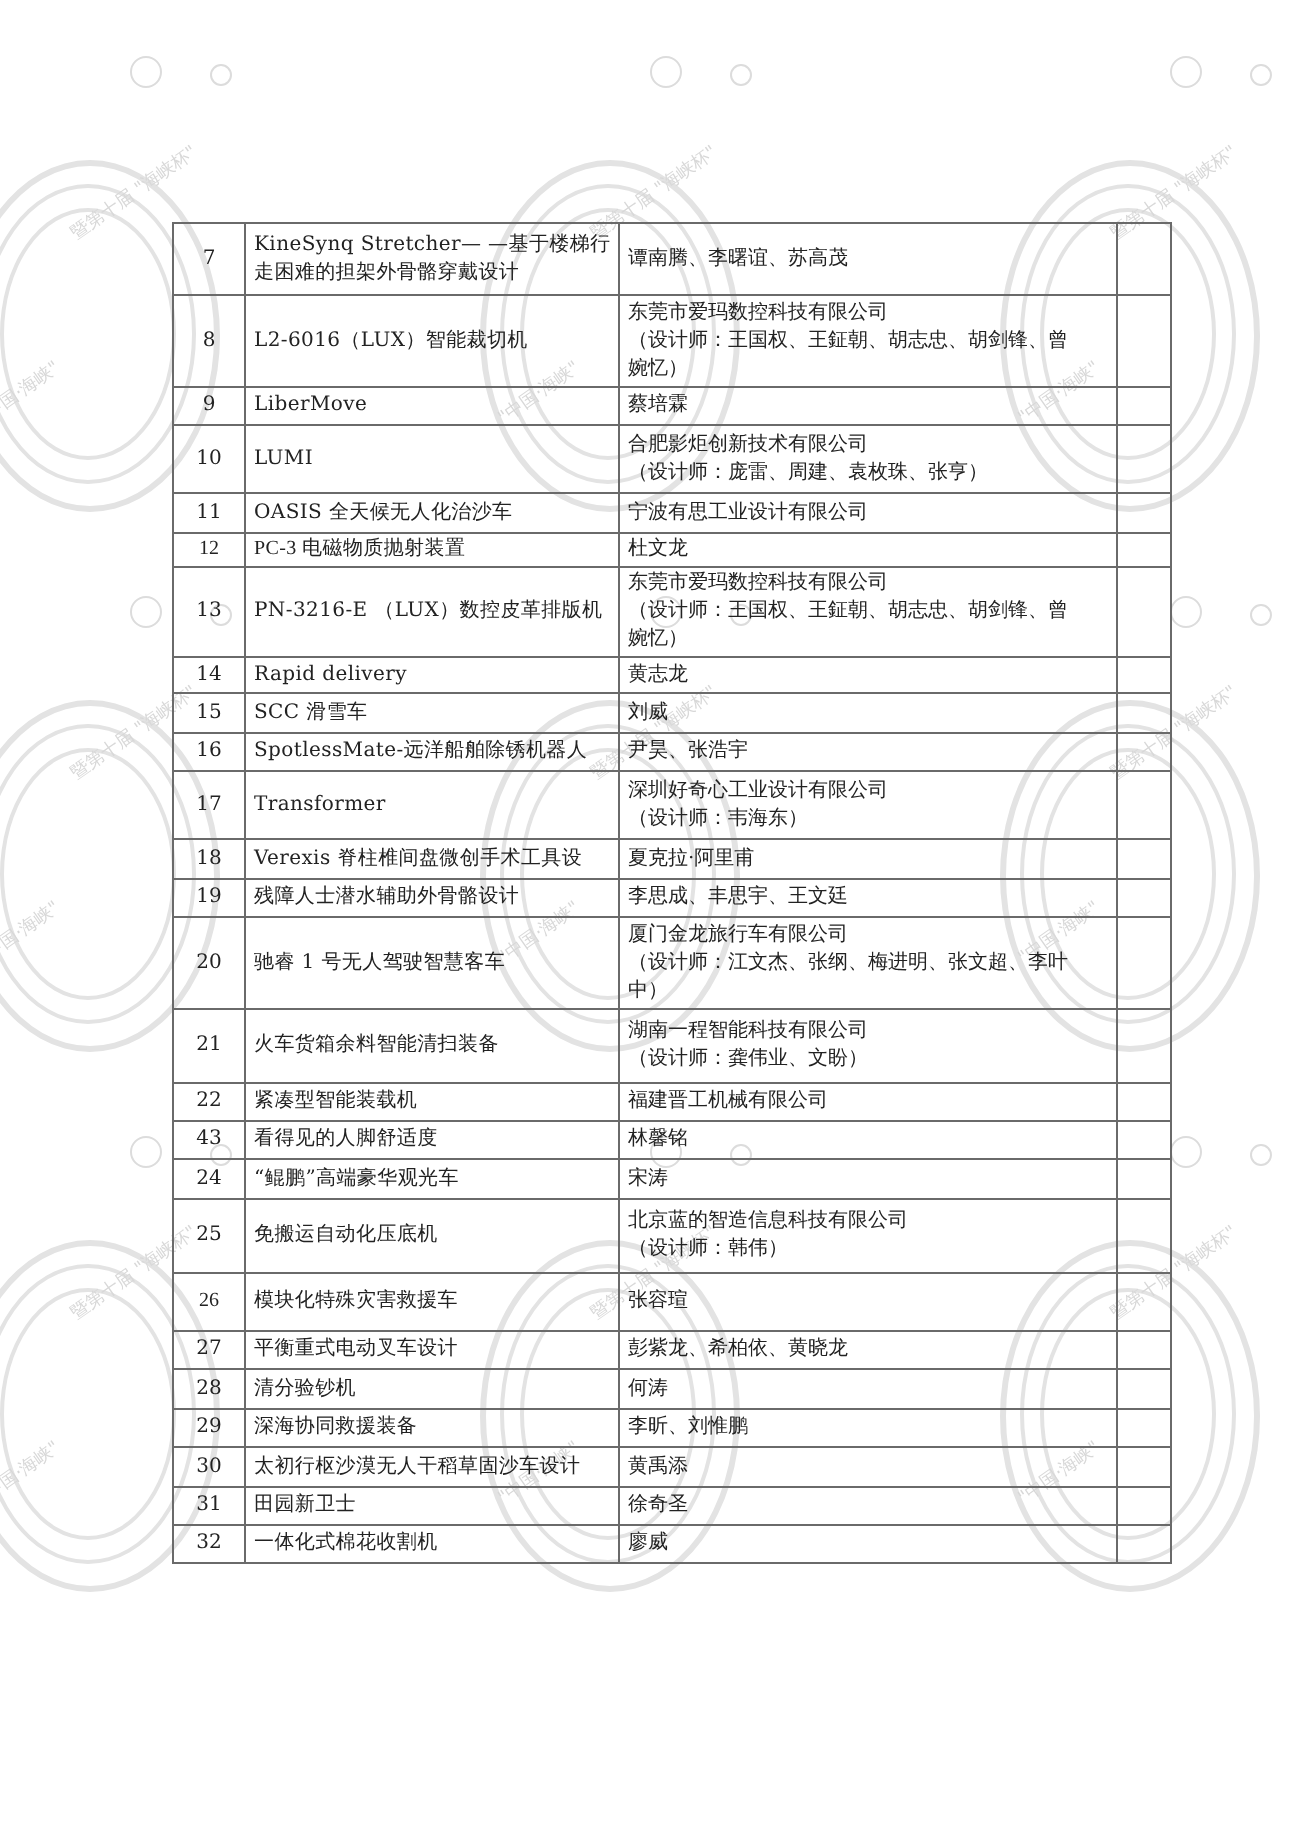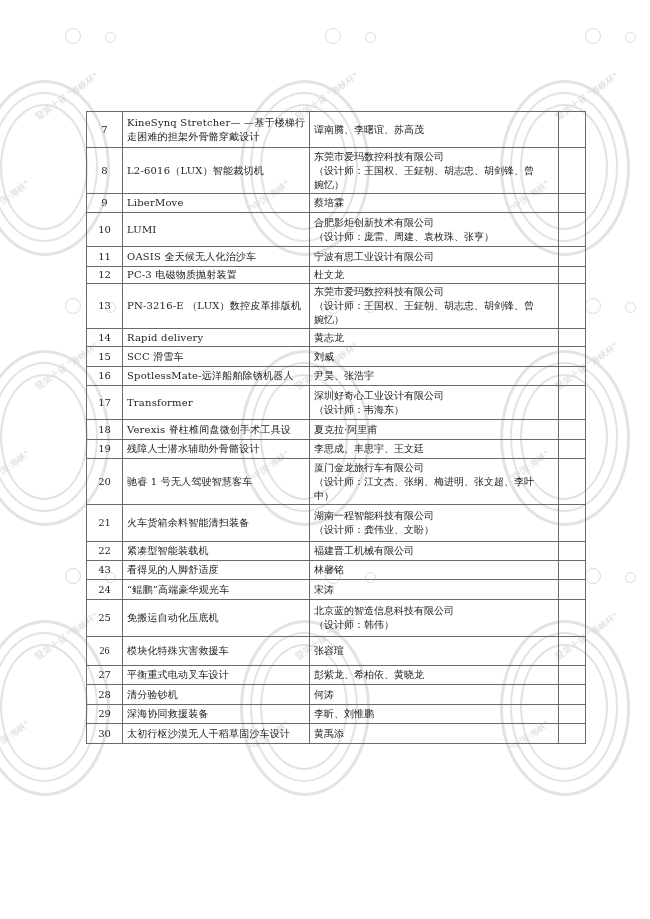"12" tr { font-family: none -> Liberation Serif, serif }
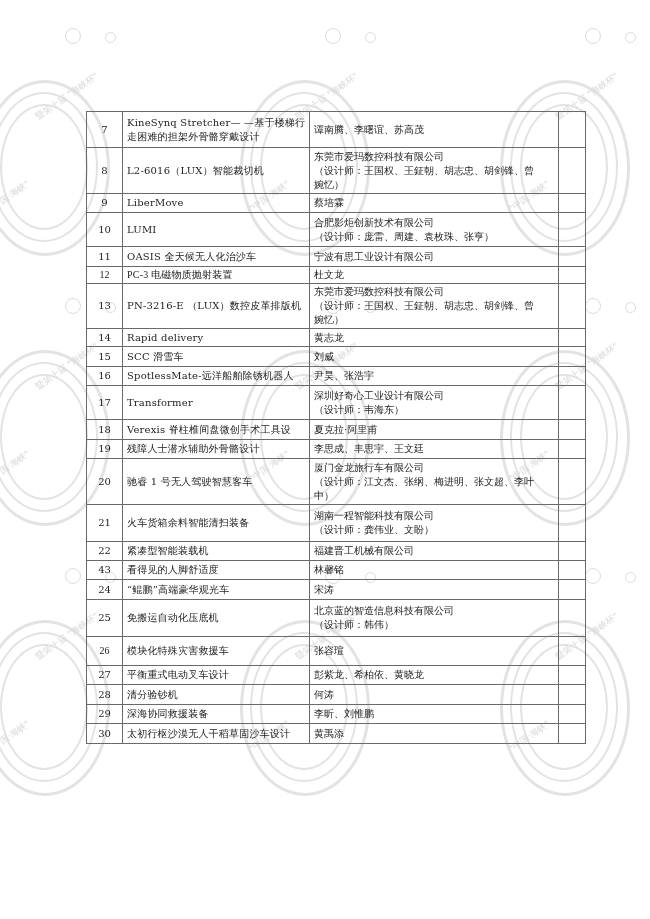"31" tr { html: none -> <tr> <td>31</td> <td> <span>田园新卫士</span> </td> <td> <span>徐奇圣</span> </td> <td></td> </tr> }
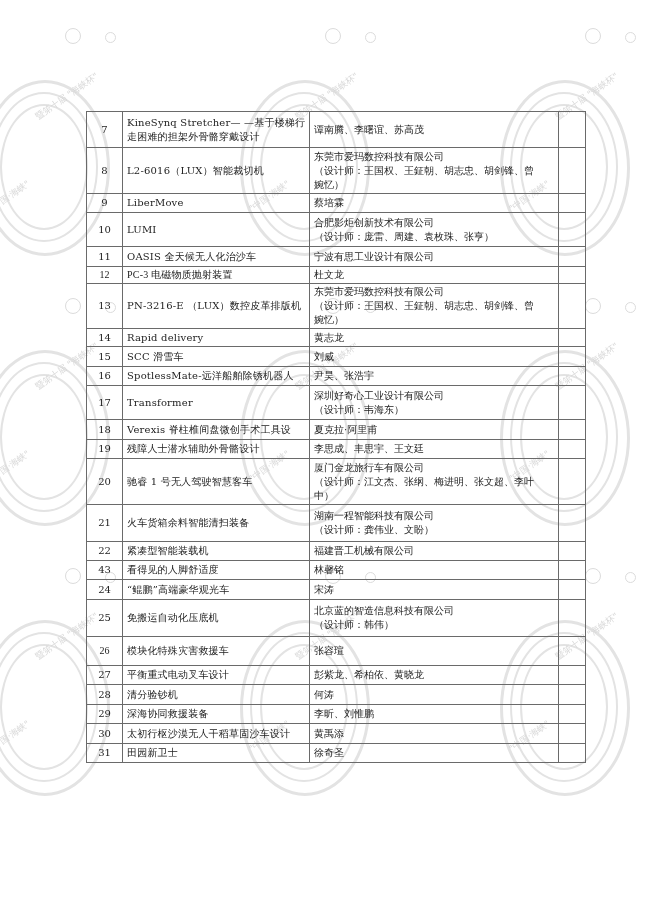"32" tr { html: none -> <tr> <td>32</td> <td> <span>一体化式棉花收割机</span> </td> <td> <span>廖威</span> </td> <td></td> </tr> }
